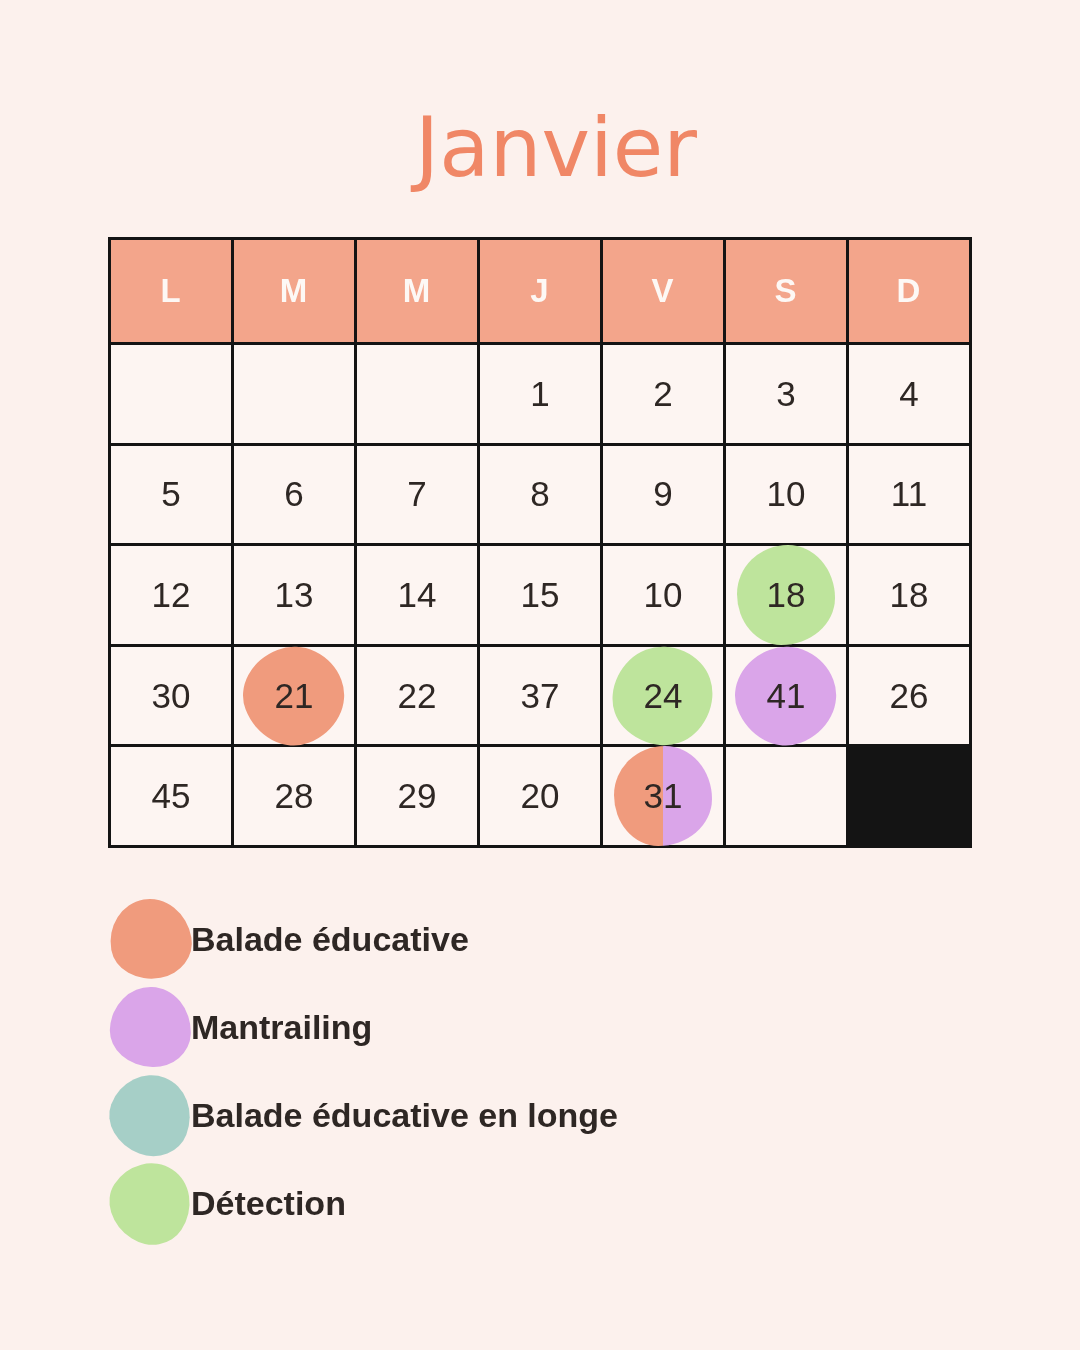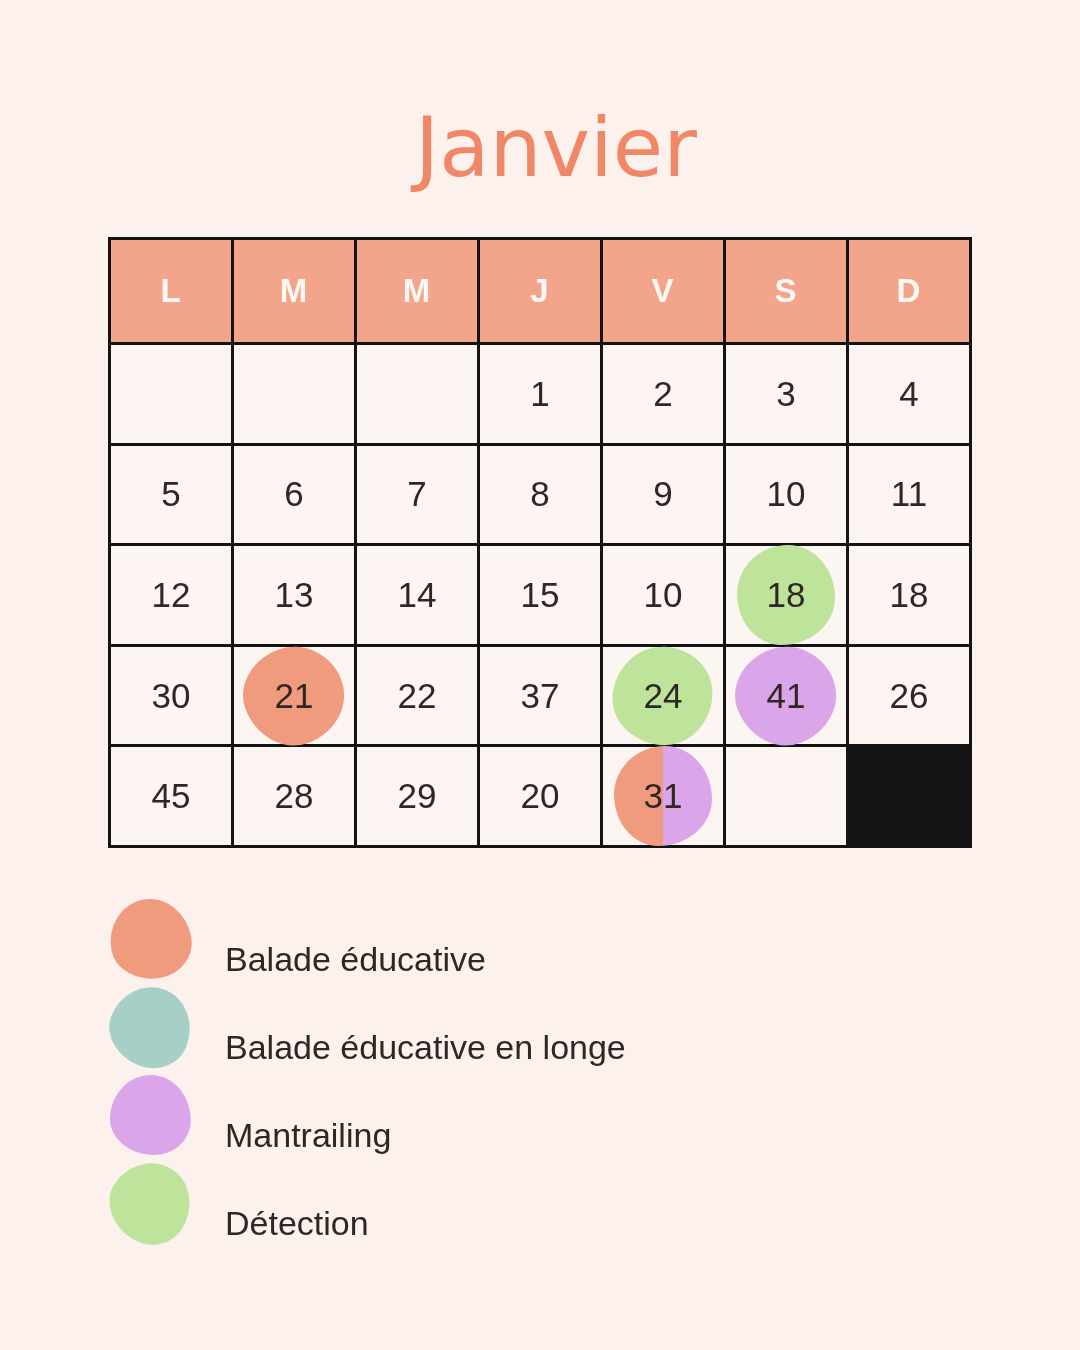"Balade éducative" .legend-item { align-items: flex-end -> center; font-weight: none -> bold; gap: 34px -> none }
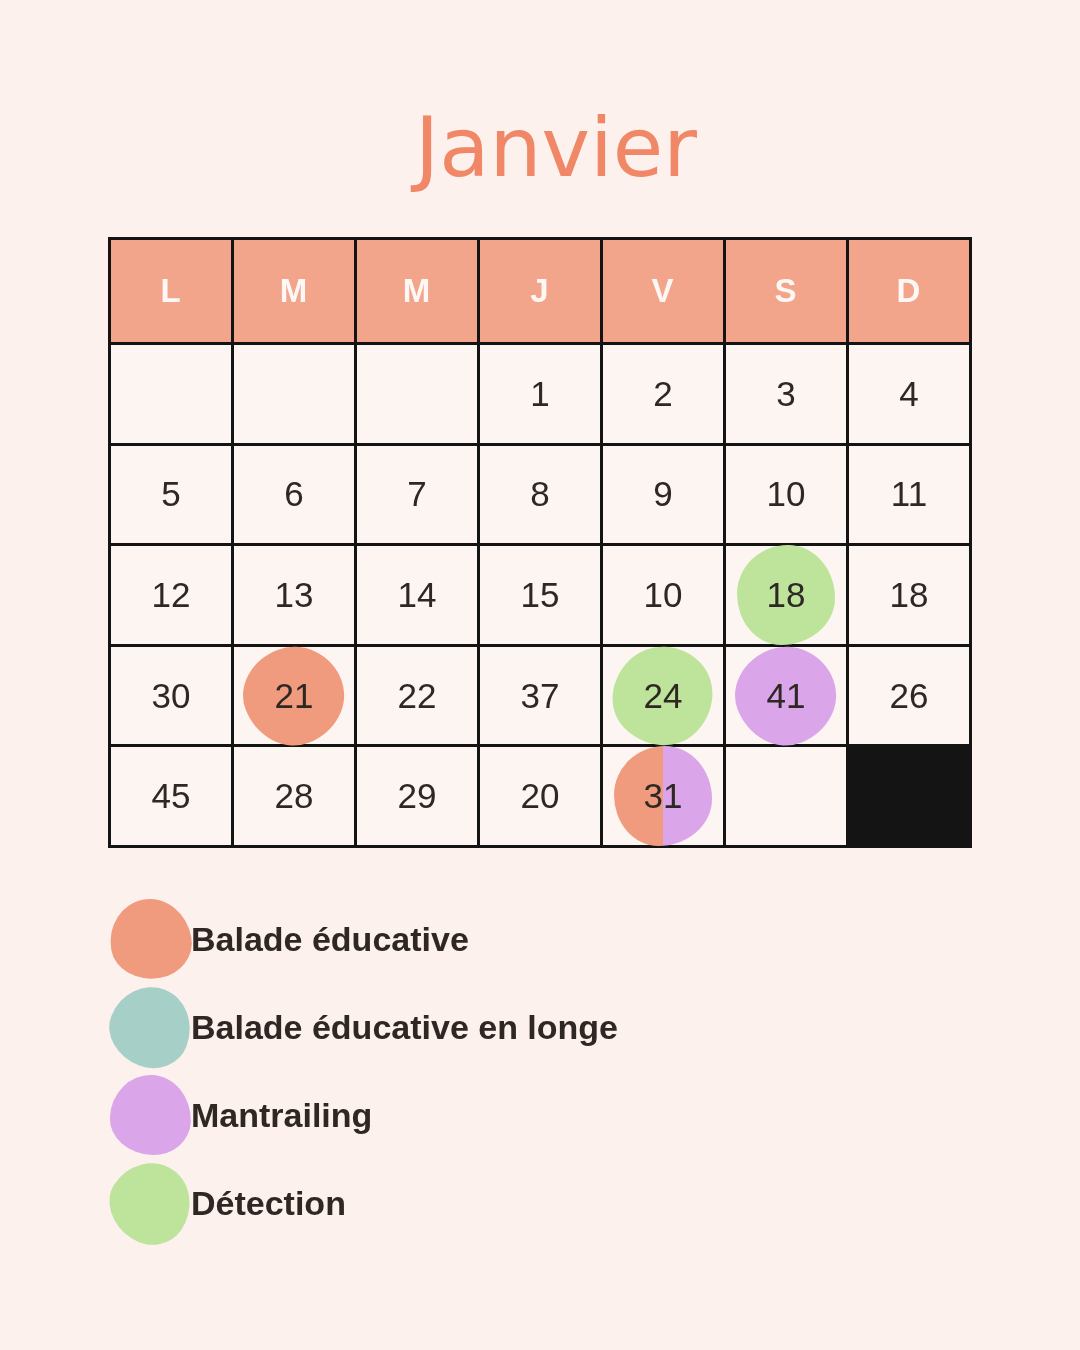"Balade éducative en longe" div.legend-item { order: before "Mantrailing" -> after "Mantrailing" }
